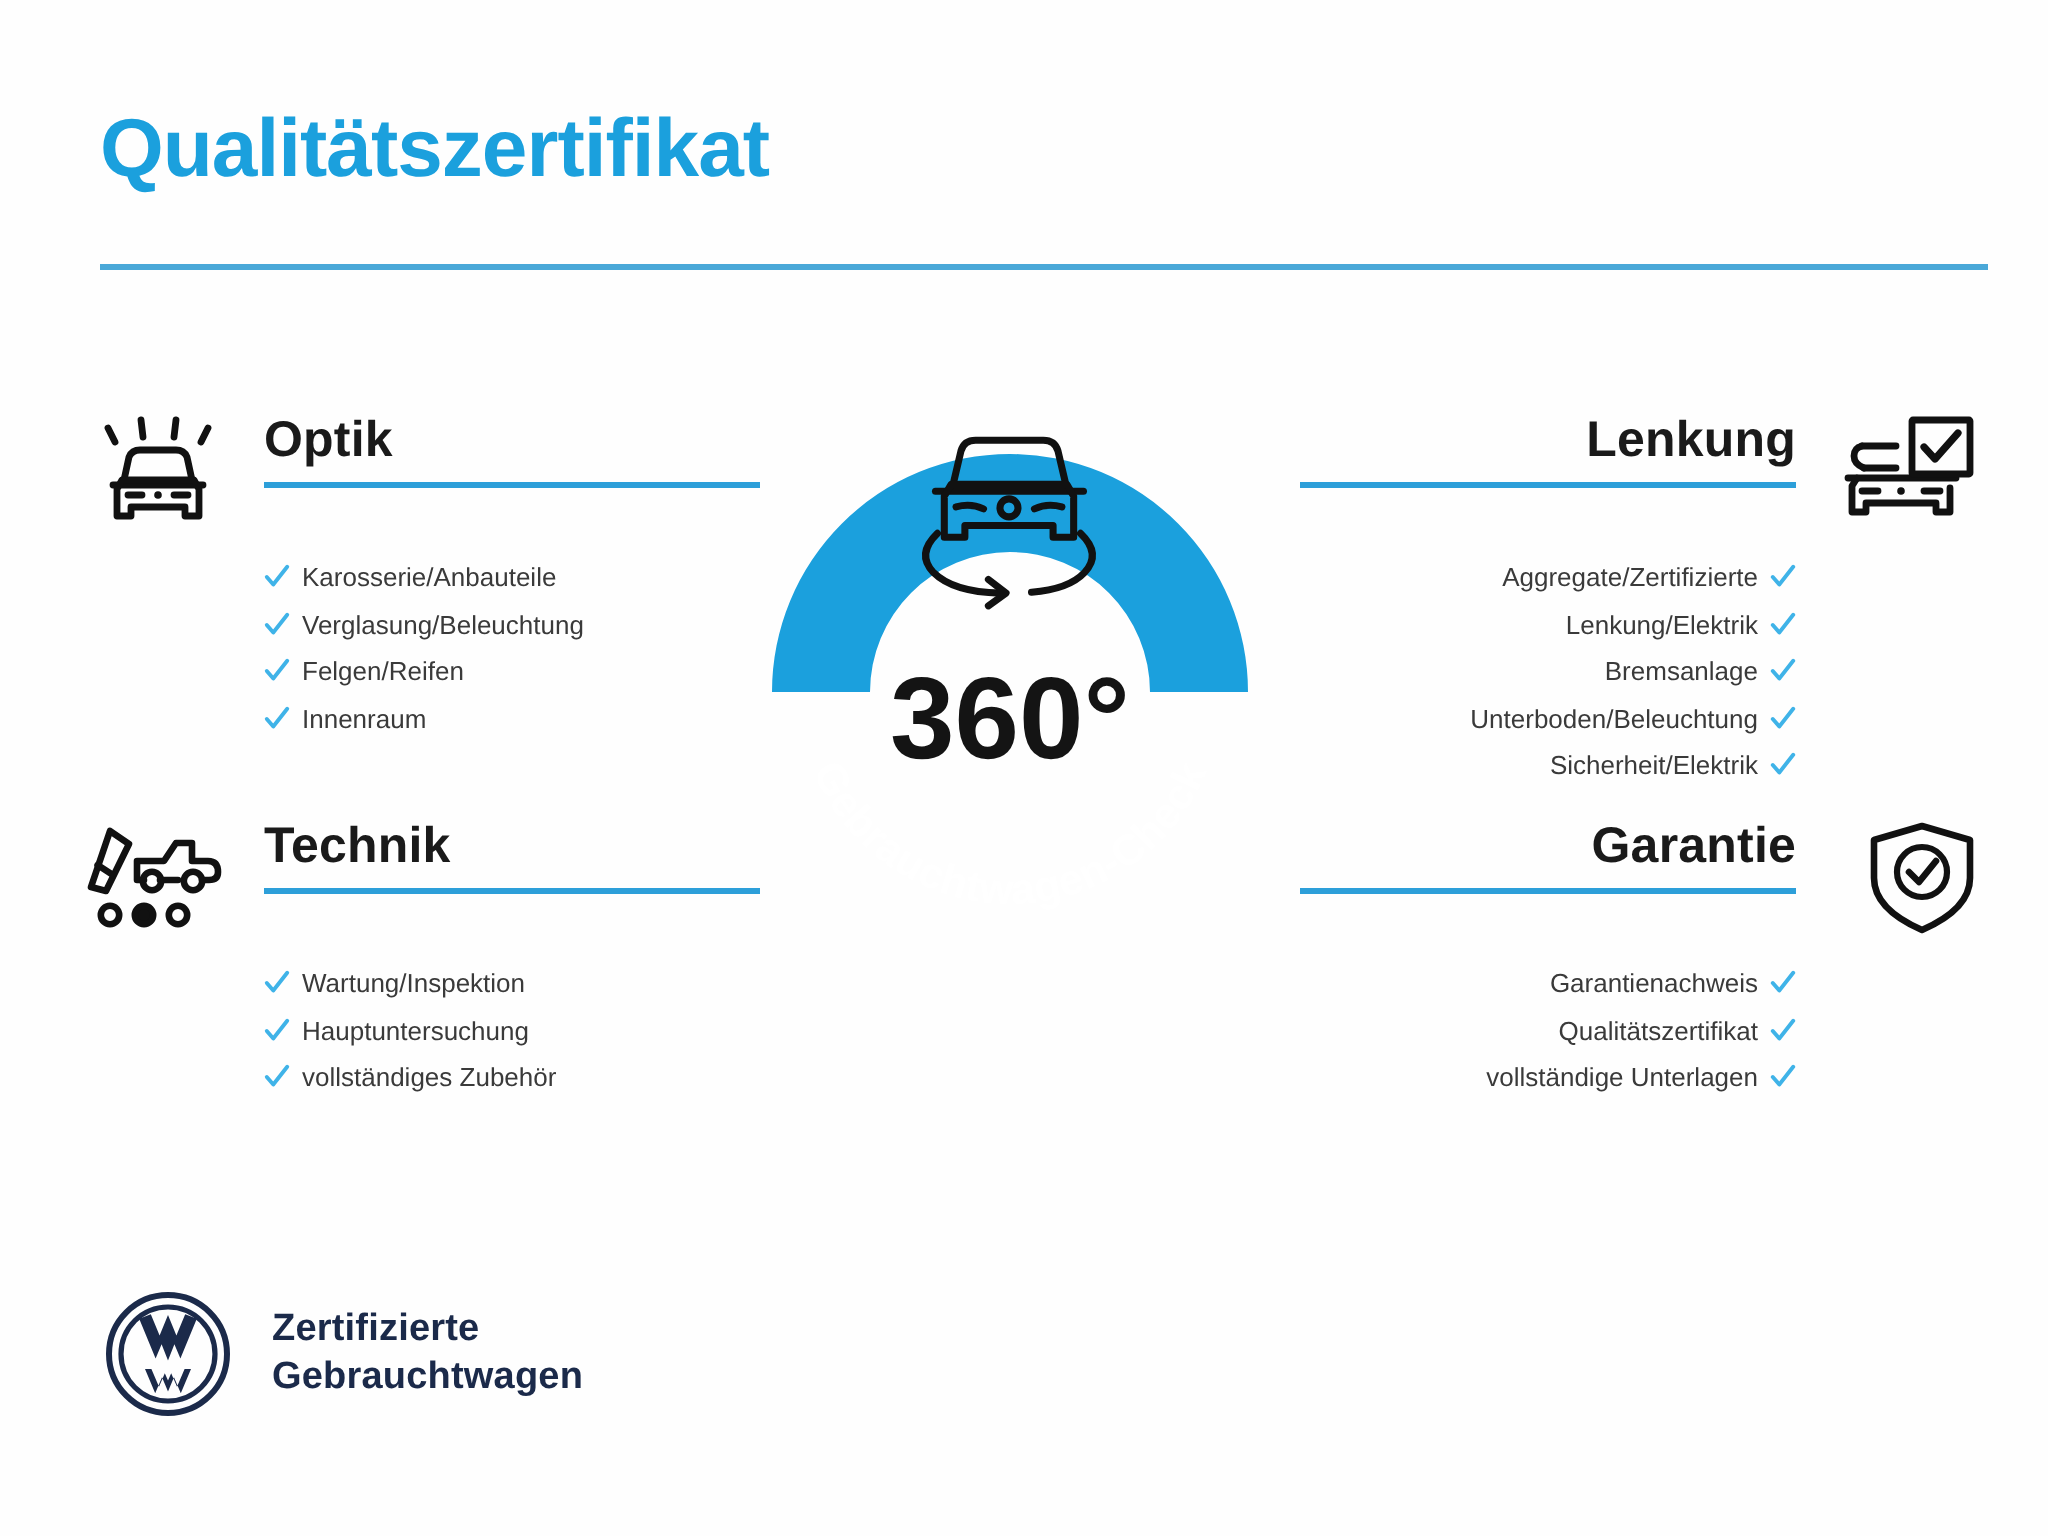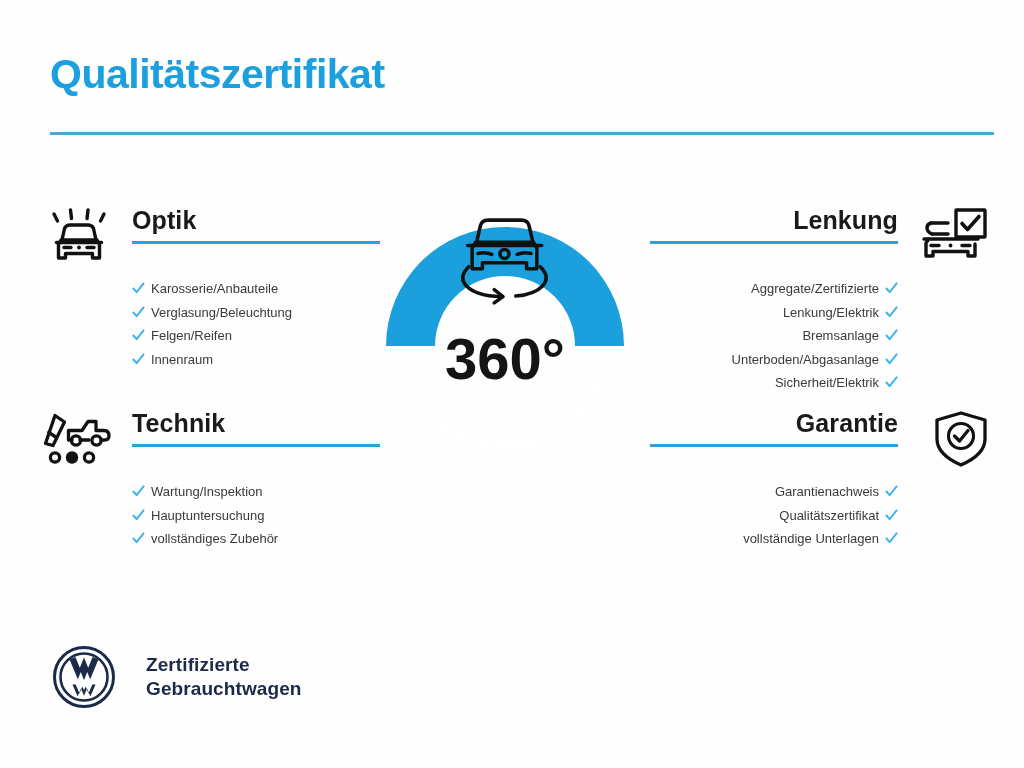"Unterboden/Abgasanlage" span { text: Unterboden/Abgasanlage -> Unterboden/Beleuchtung }
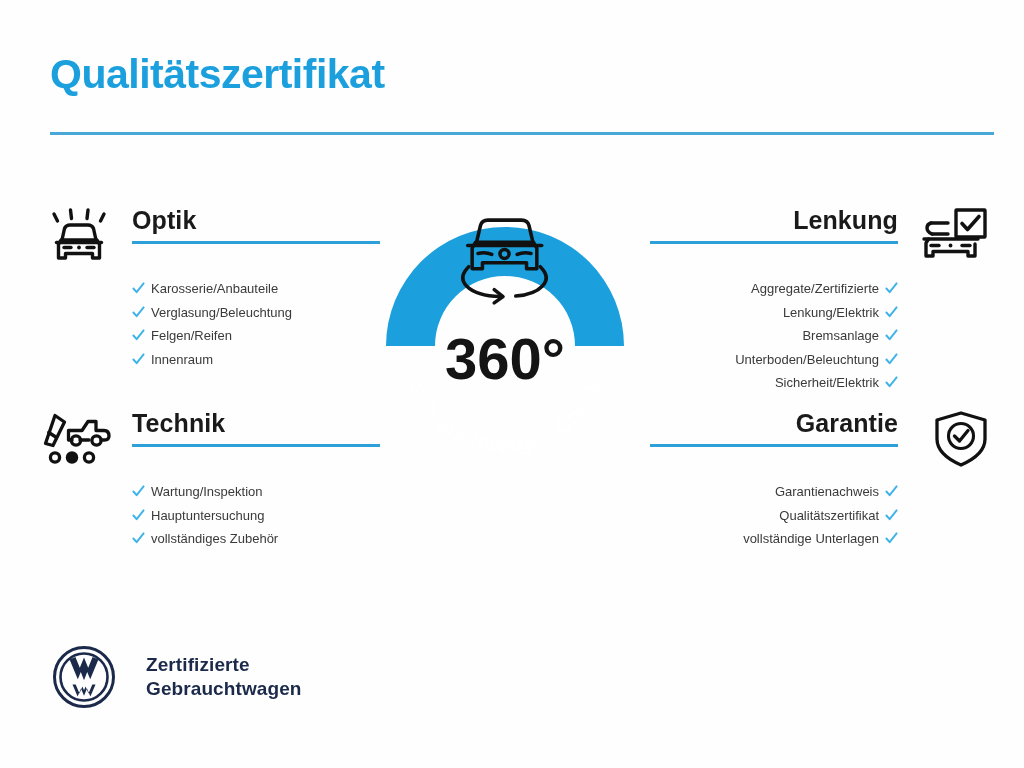"Zertifizierte" .vw-words { margin-left: 30px -> 20px }
